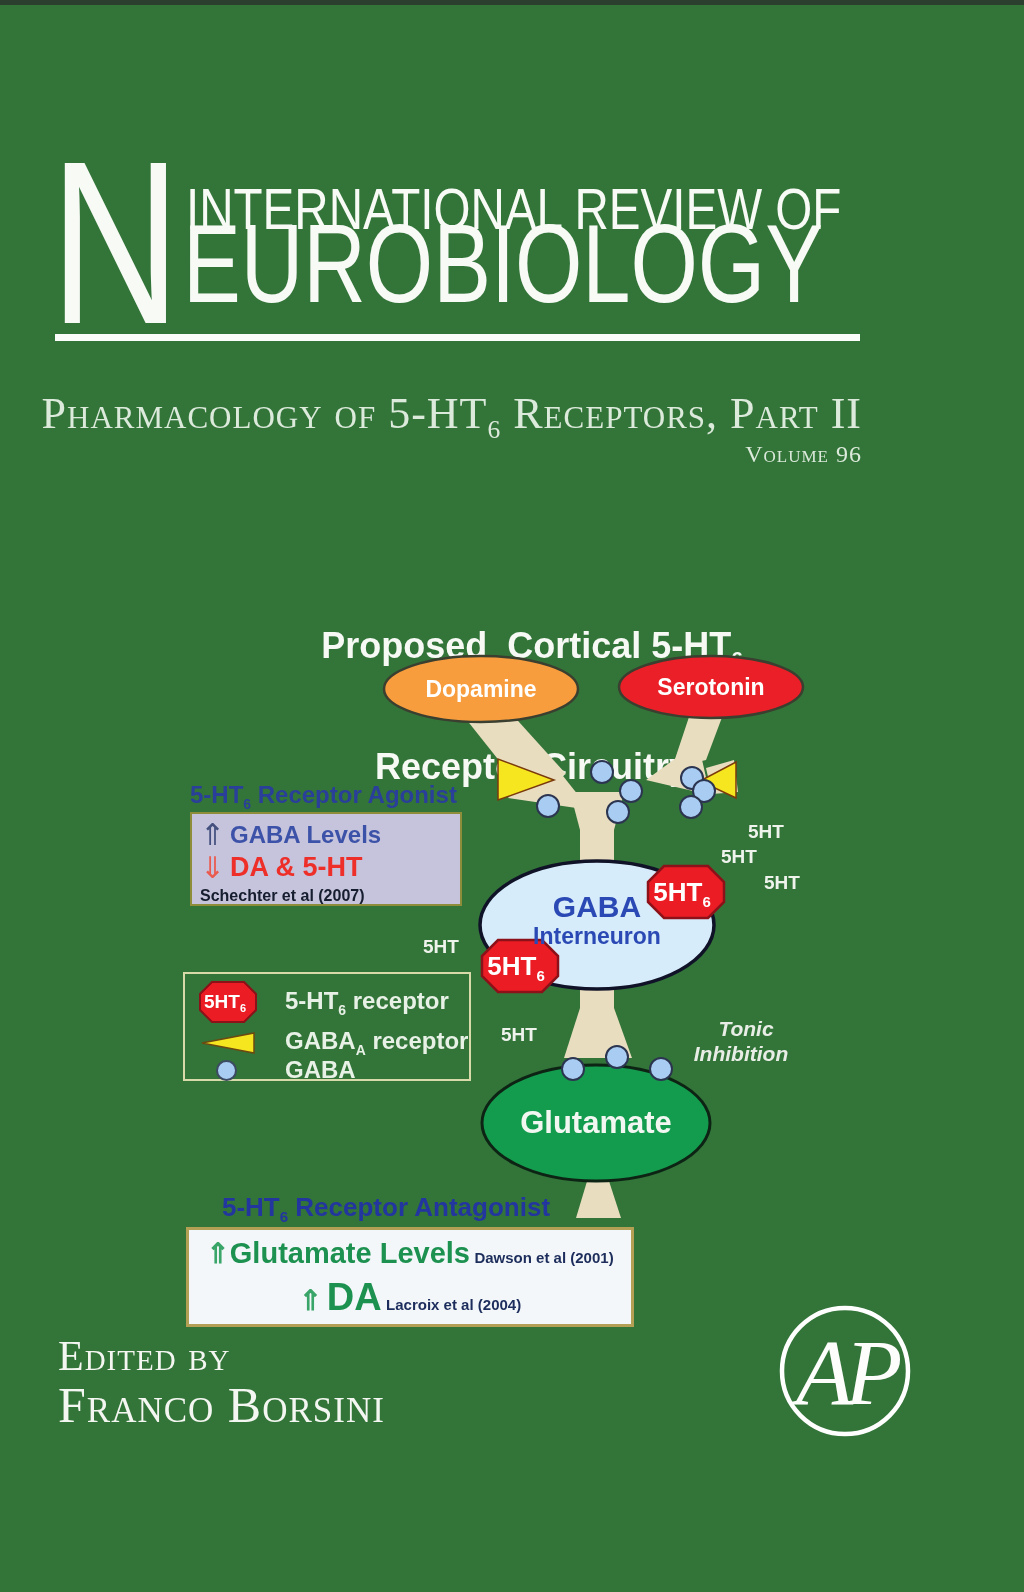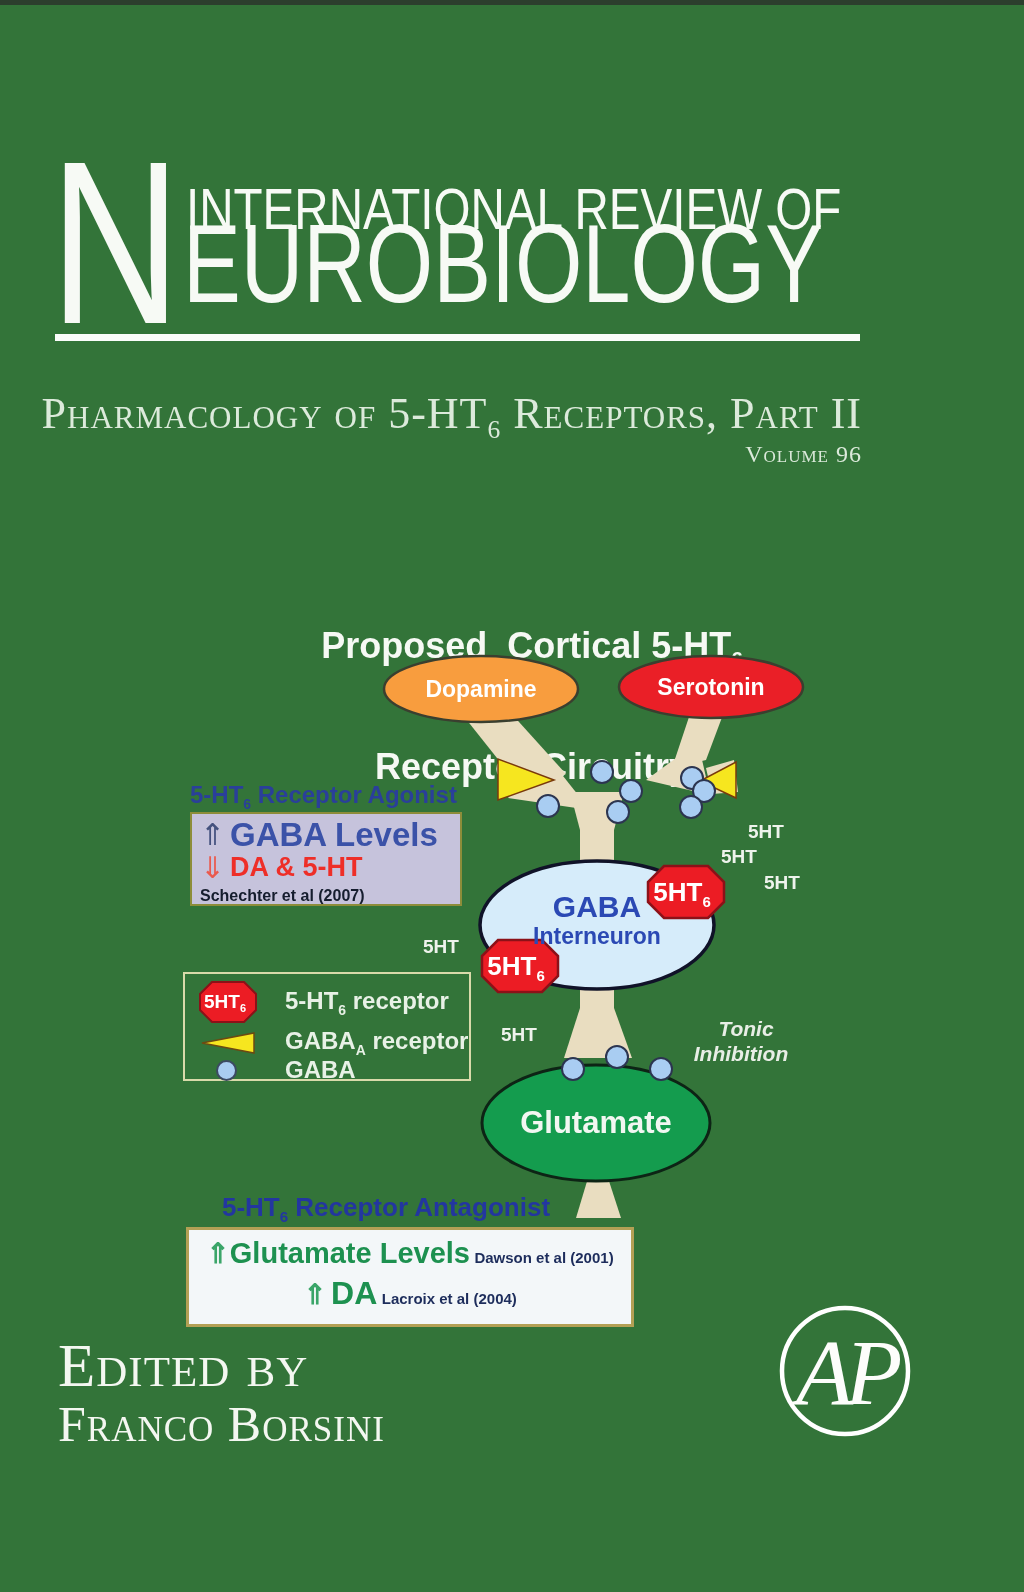"GABA Levels" .ag-t1 { font-size: 33px -> 24px }
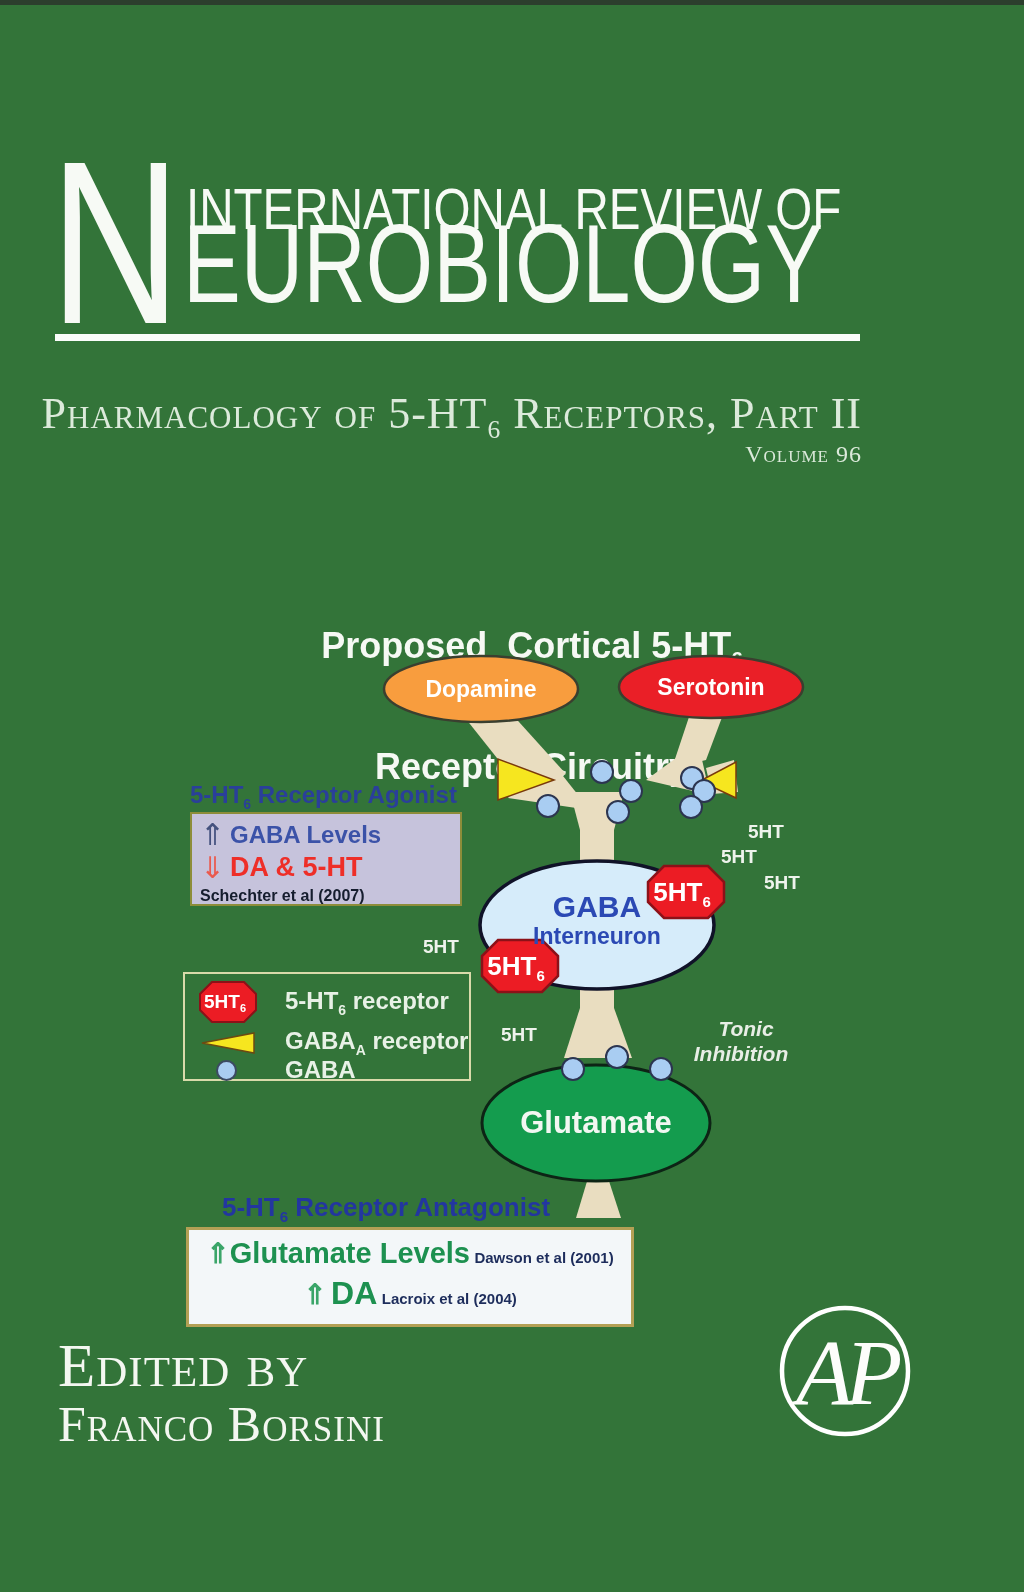"DA" .an-green2 { font-size: 32px -> 38px }
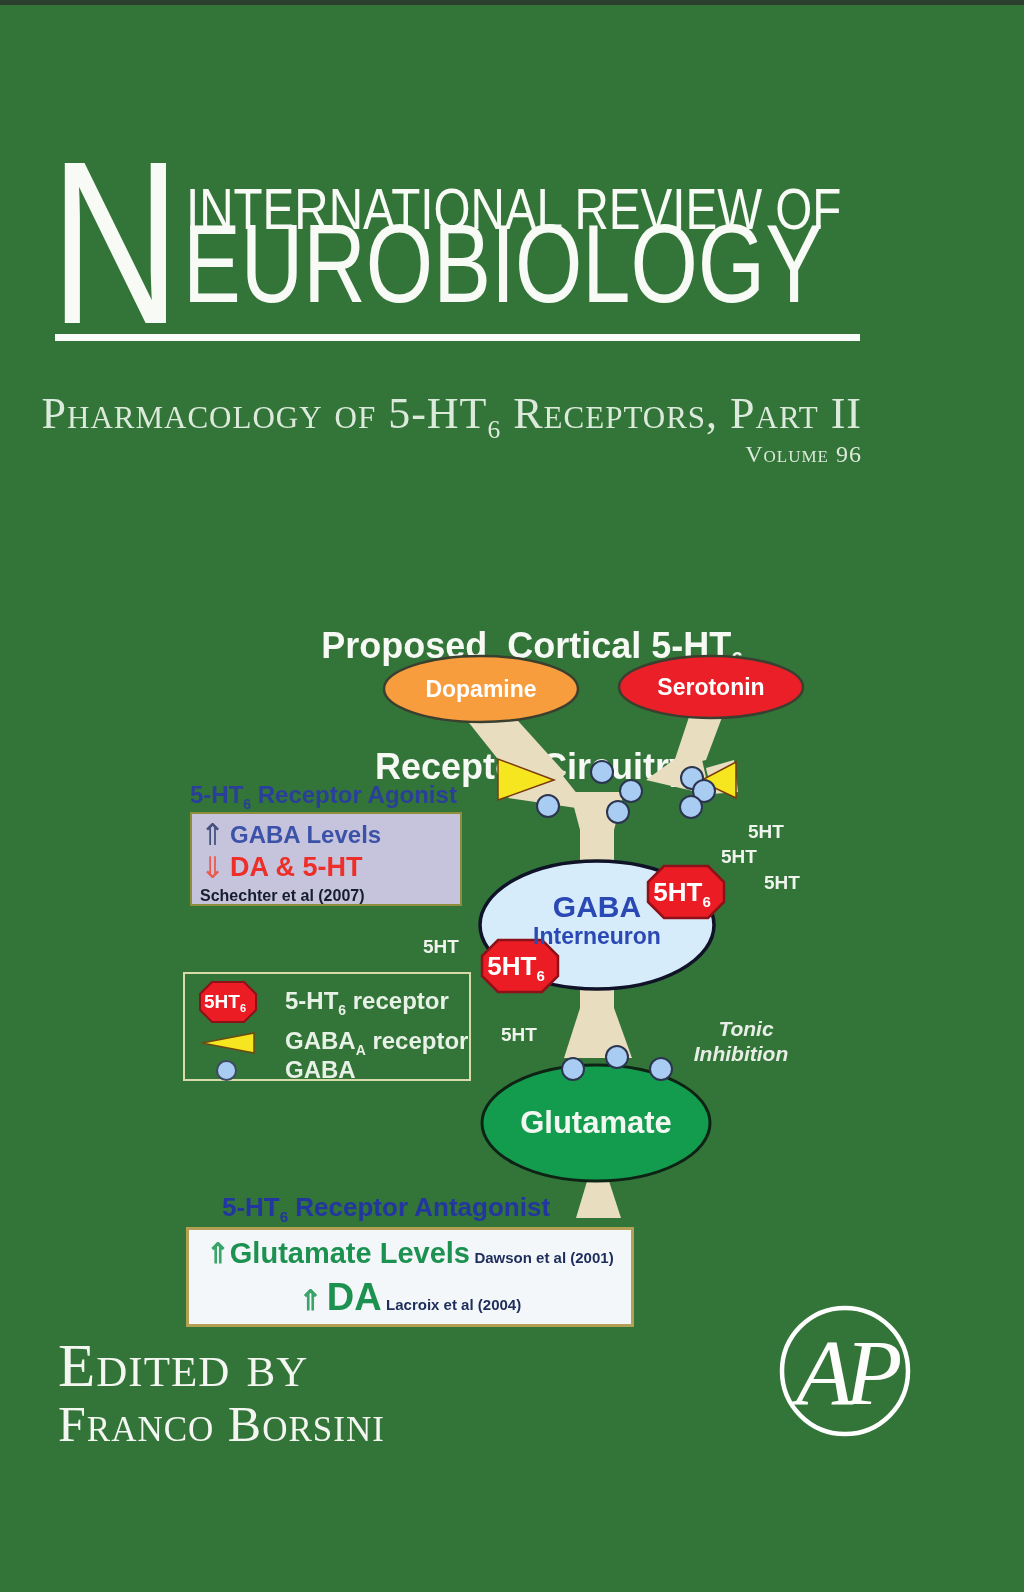"Edited by" .edited .e1 { font-size: 61px -> 42px }
